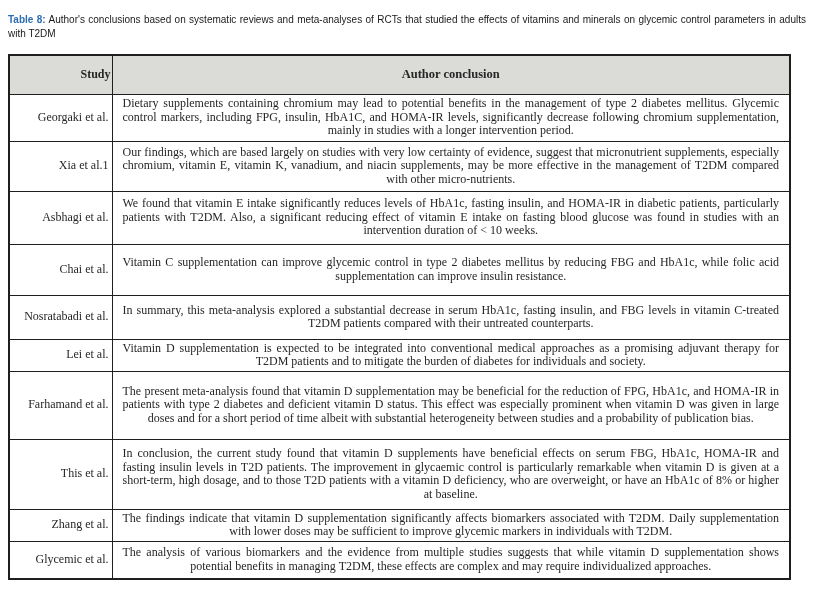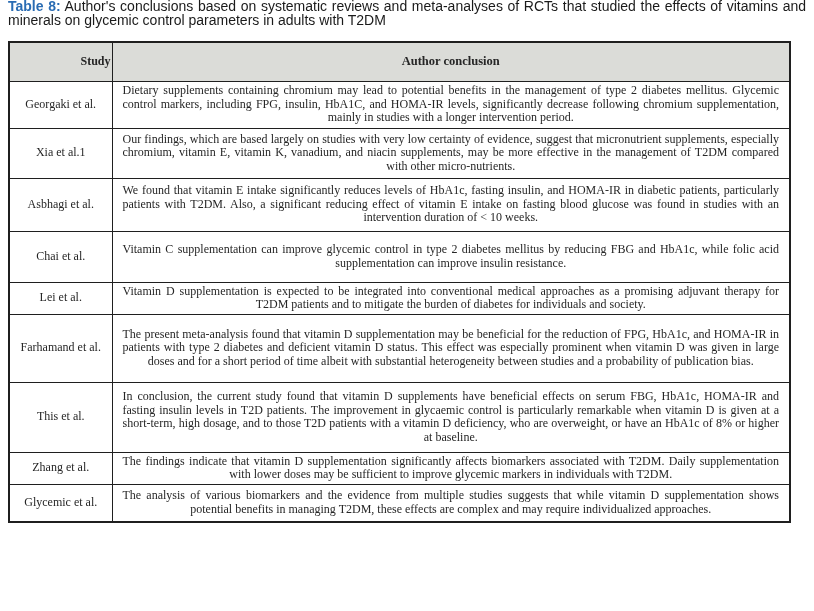"Table 8: Author's conclusions based" .caption { font-size: 14px -> 10px; margin: 0 8px 0 8px -> 13px 8px 0 8px }
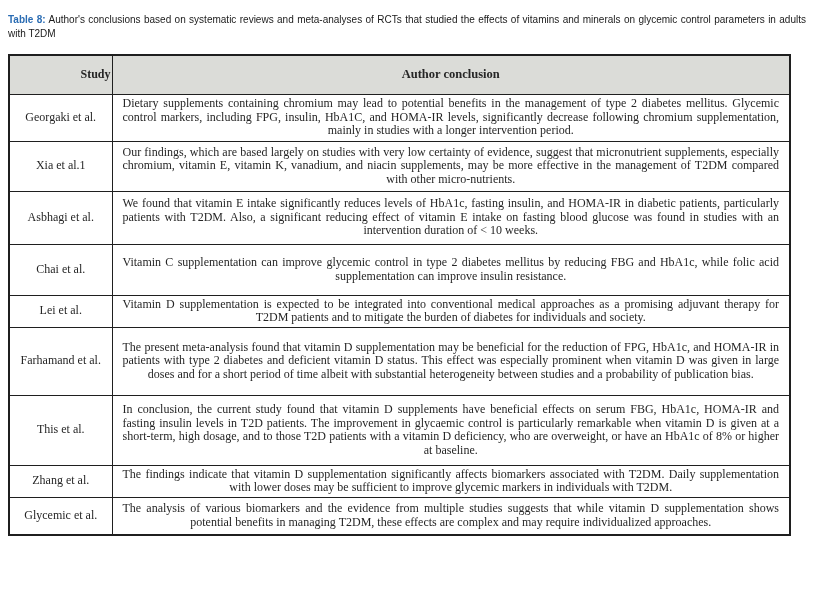"Georgaki et al." td.study-cell { text-align: center -> right }
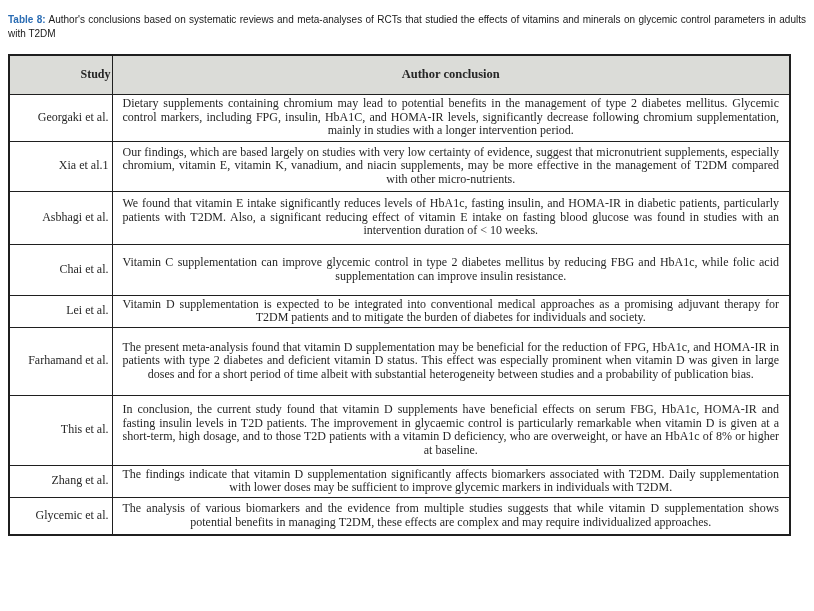"Nosratabadi et al." tr { html: none -> <tr> <td>Nosratabadi et al.</td> <td>In summary, this meta-analysis explored a substantial decrease in serum HbA1c, fasting insulin, and FBG levels in vitamin C-treated T2DM patients compared with their untreated counterparts.</td> </tr> }
